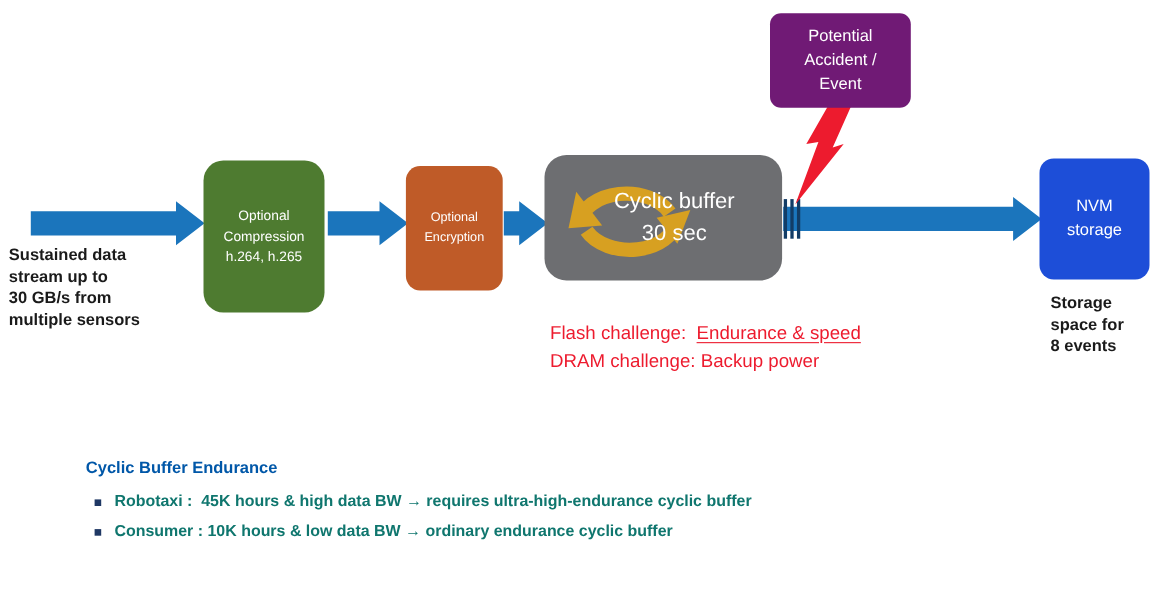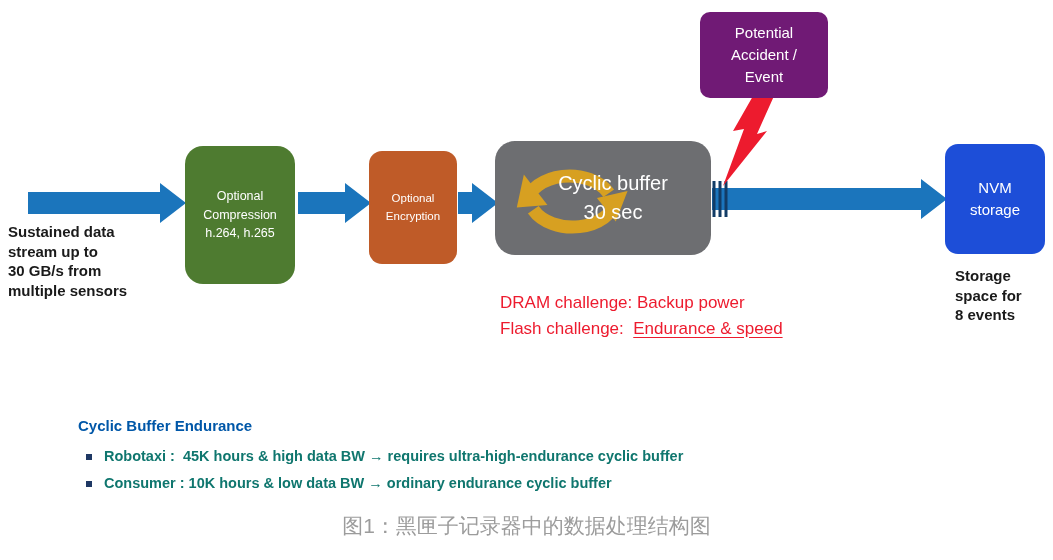"DRAM challenge: Backup power" div { order: before "Flash challenge: Endurance & speed" -> after "Flash challenge: Endurance & speed" }
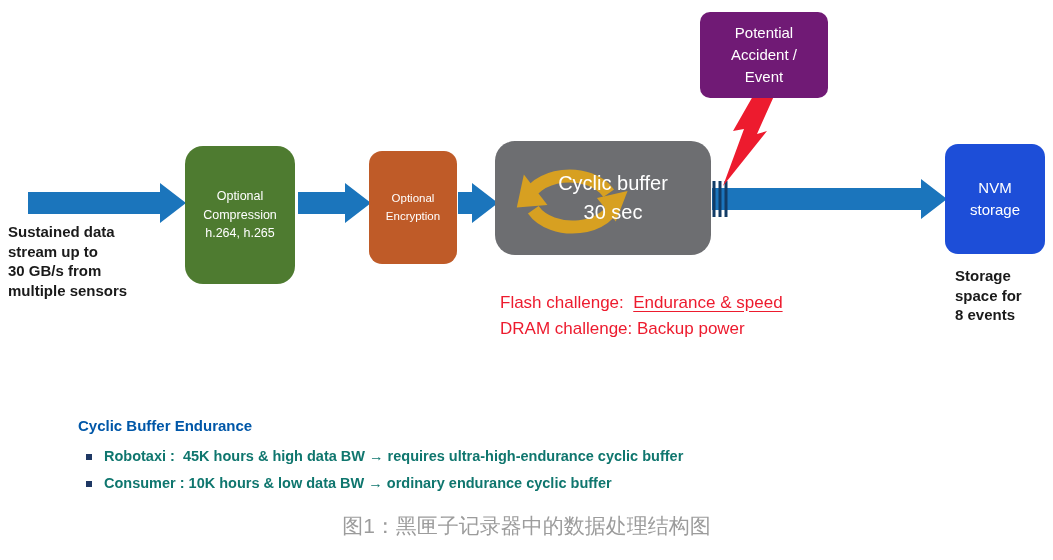"图1：黑匣子记录器中的数据处理结构图" div { html: <div>图1：黑匣子记录器中的数据处理结构图</div> -> none }
